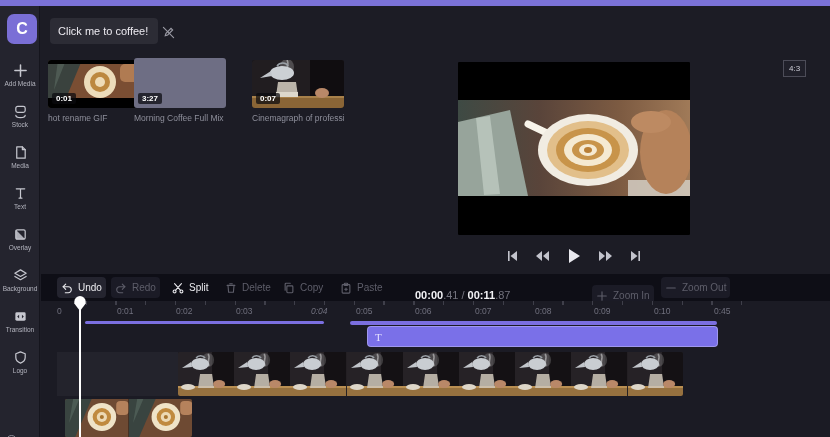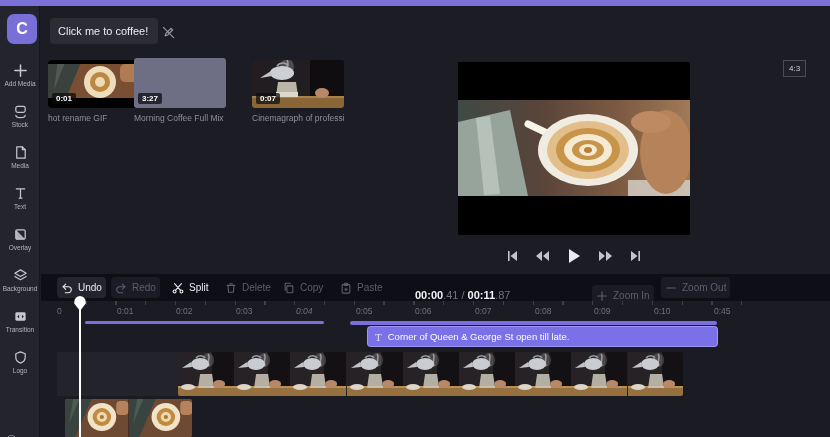"0:04" span.ruler-label { left: 255px -> 270px }
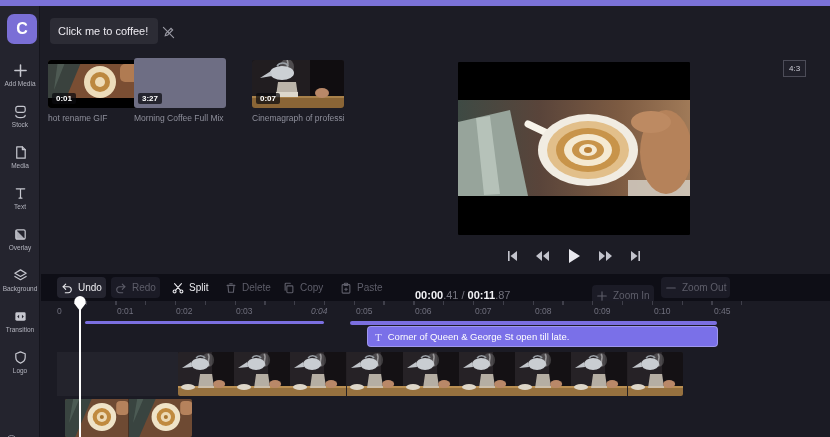"Corner of Queen & George" span { html: <span>Corner of Queen &amp; George St open till late.</span> -> none }
